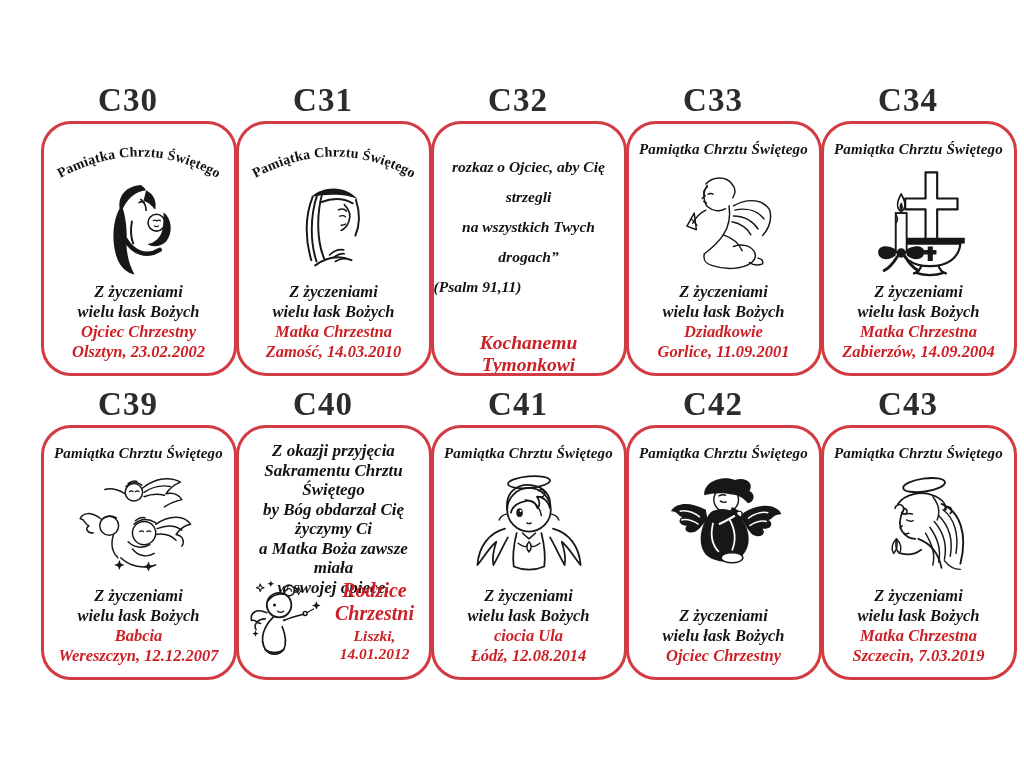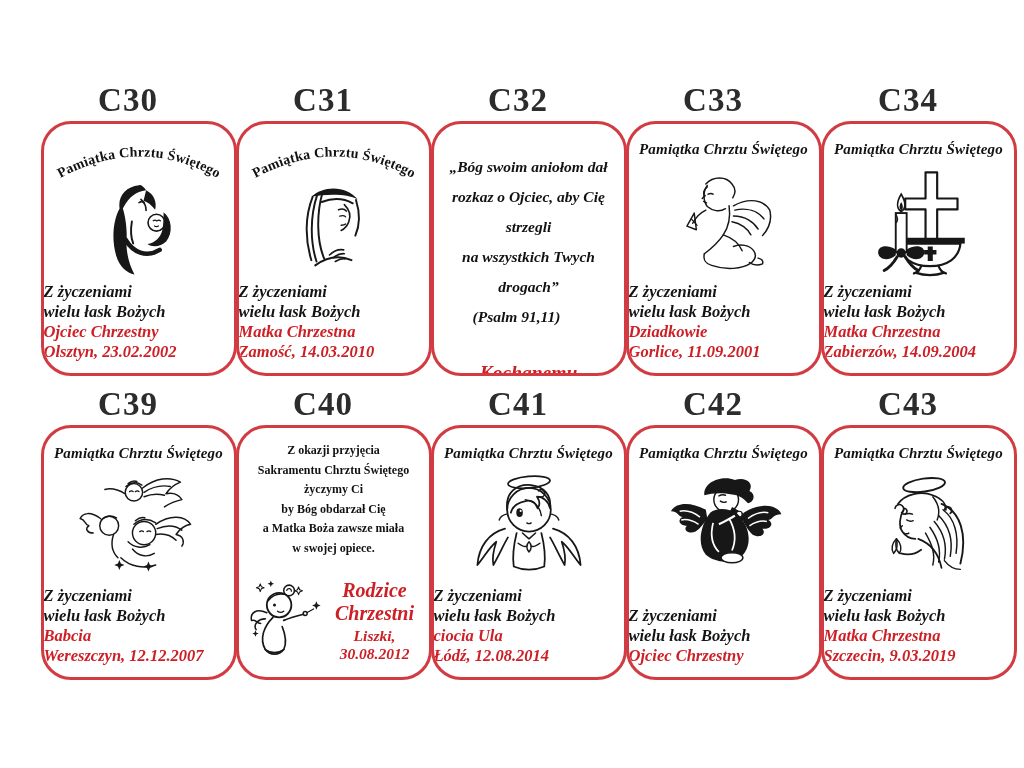"„Bóg swoim aniołom dał" div.ql { html: <div>„Bóg swoim aniołom dał</div> -> none }
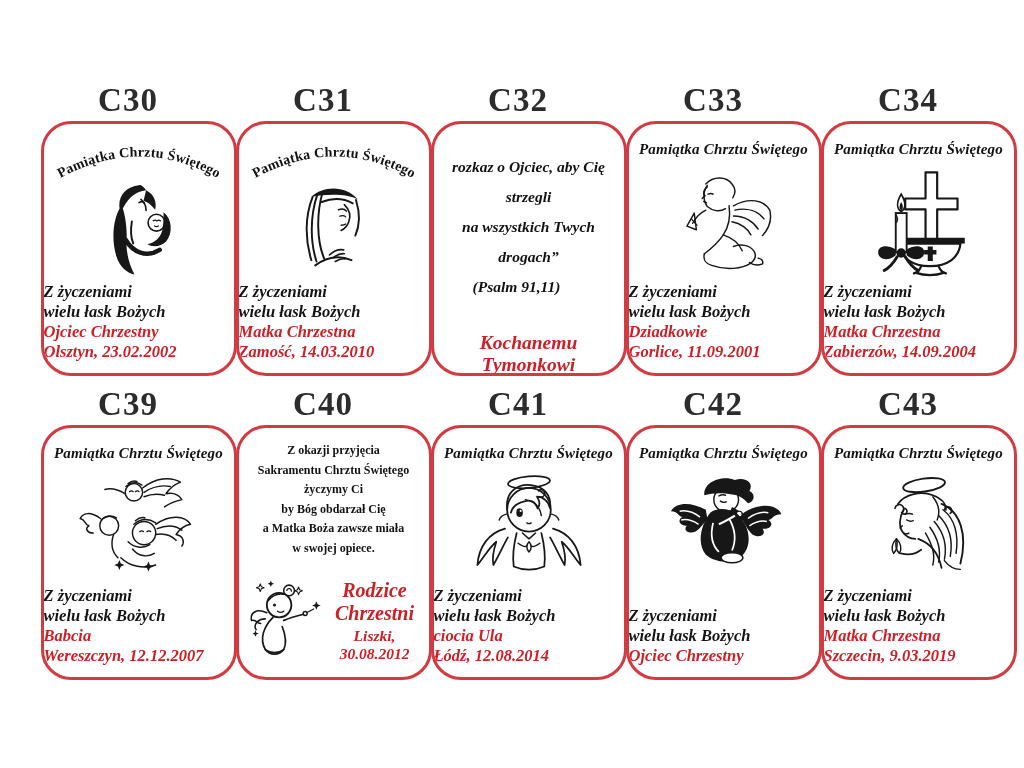"Z życzeniami" .msg { text-align: left -> center }
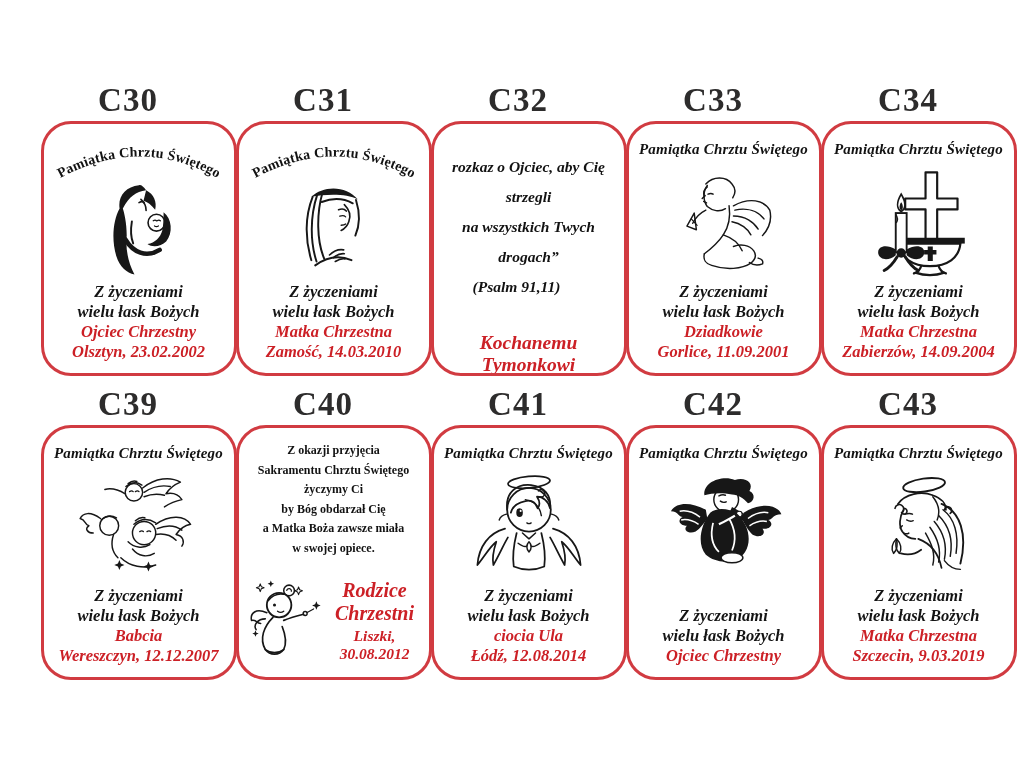"(Psalm 91,11)" .ql.psalm { text-align: center -> left }
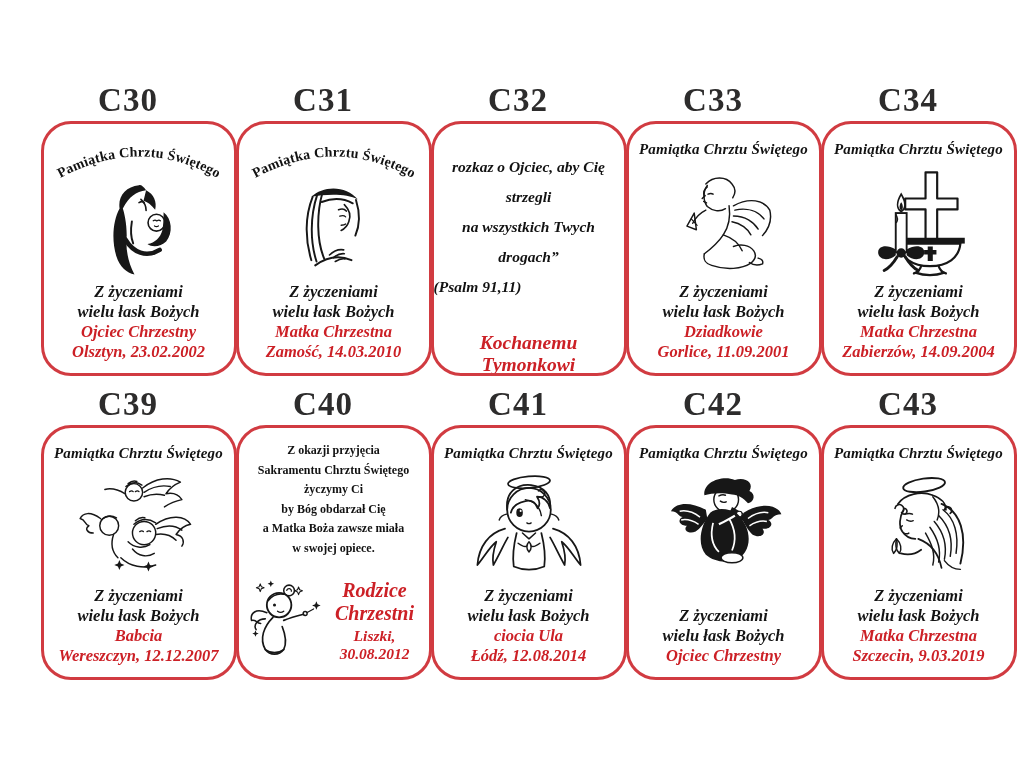"Z okazji przyjęcia" .wl { font-size: 12px -> 17px; font-style: none -> italic }
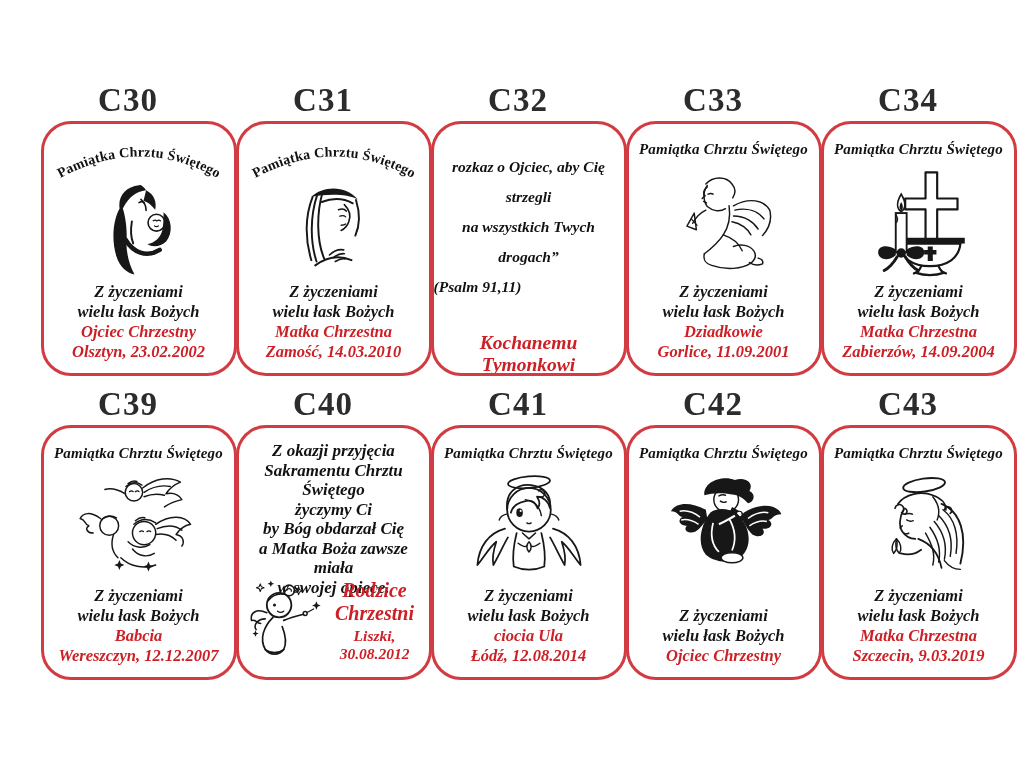"życzymy Ci" div.wl { order: before "by Bóg obdarzał Cię" -> after "by Bóg obdarzał Cię" }
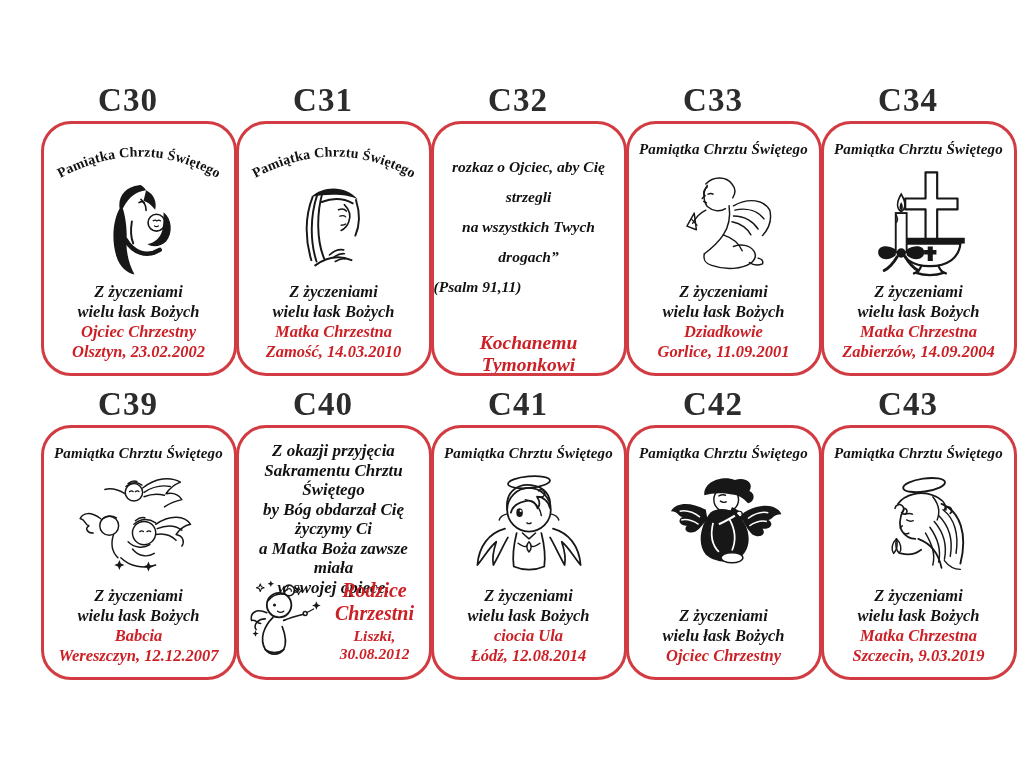"Liszki, 30.08.2012" div.c40date { text: 30.08.2012 -> 14.01.2012 }
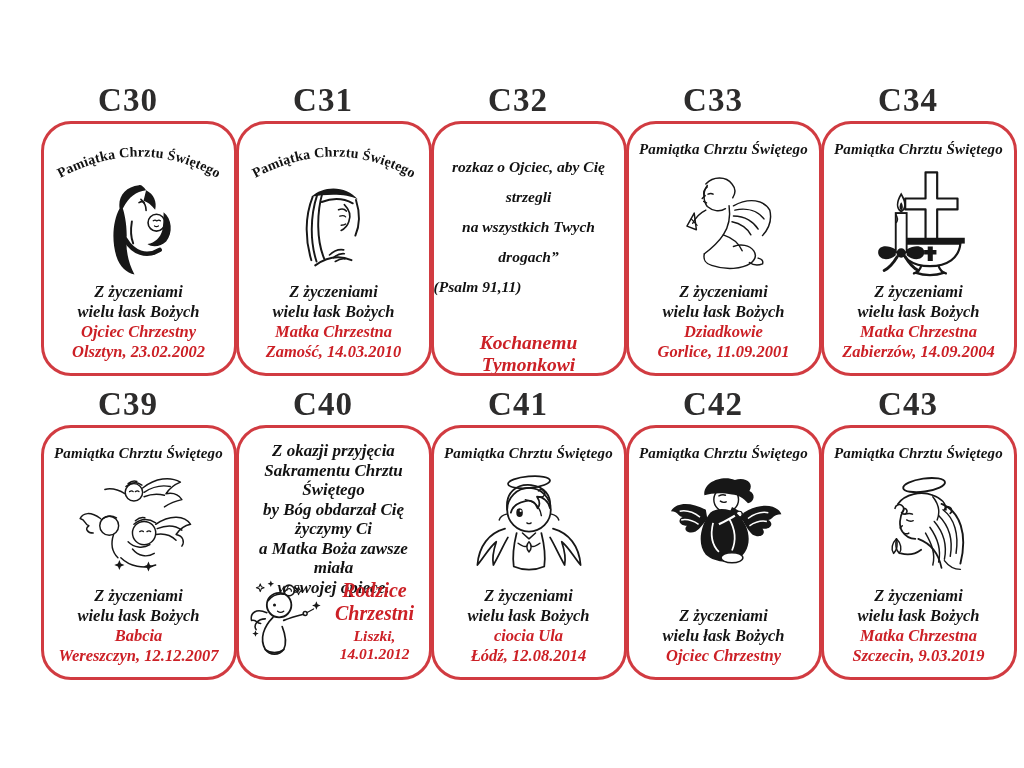"Szczecin, 9.03.2019" div.rl { text: 9.03.2019 -> 7.03.2019 }
